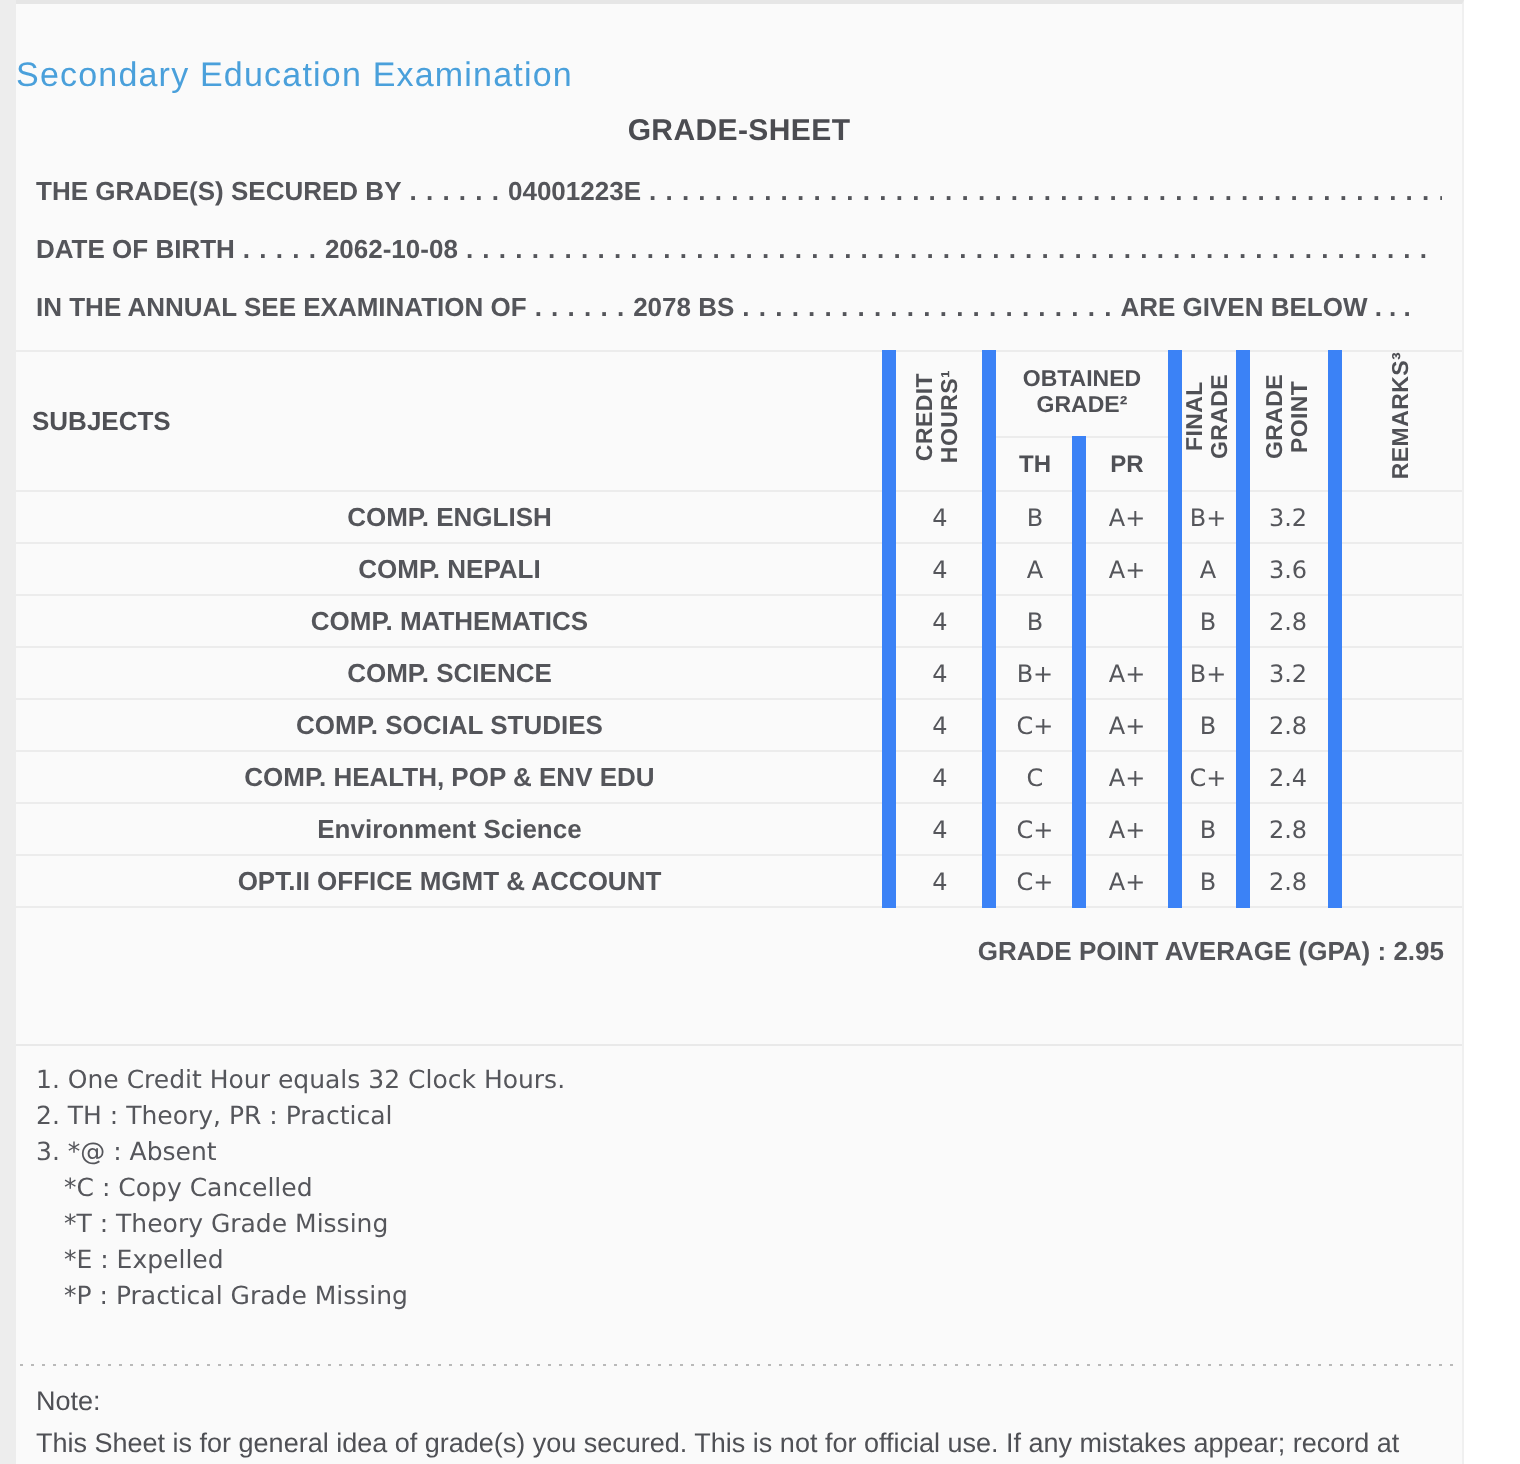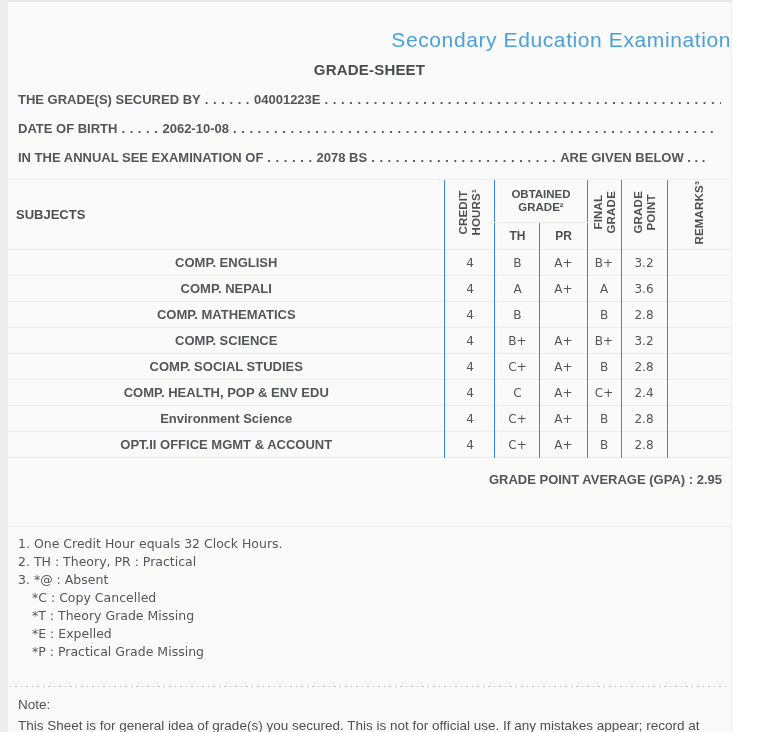"Secondary Education Examination" .title { font-size: 21px -> 17px; text-align: right -> left }
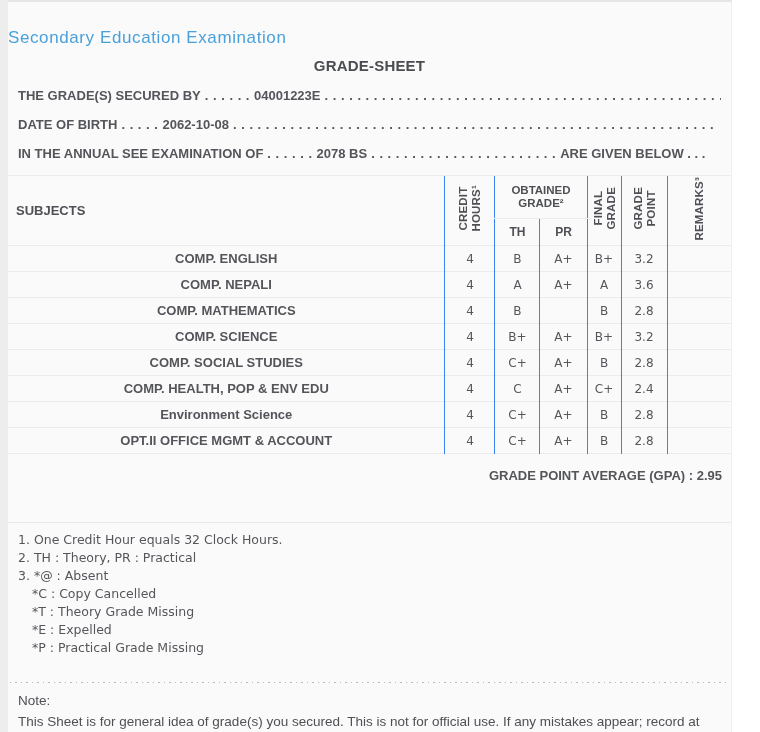"OBTAINED" .bL { border-left: 1px solid #3b82f6 -> 7px solid #3b82f6 }
